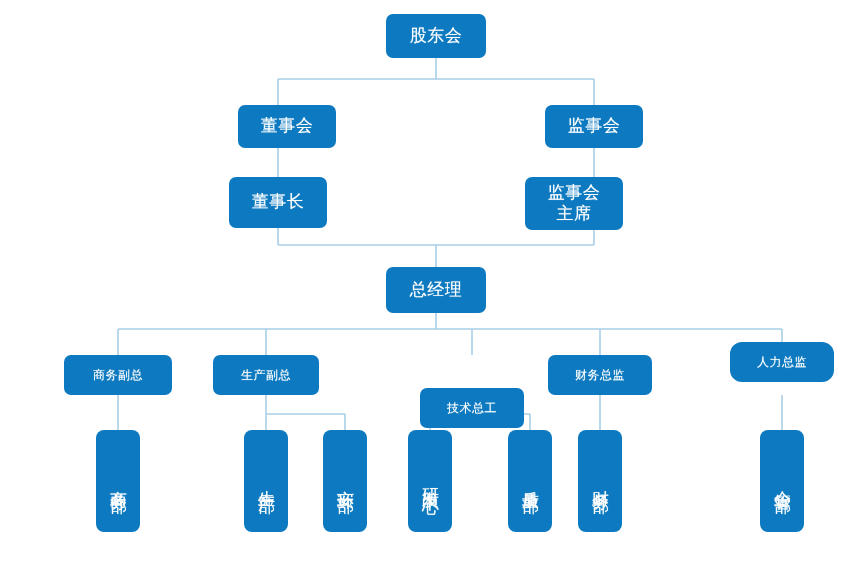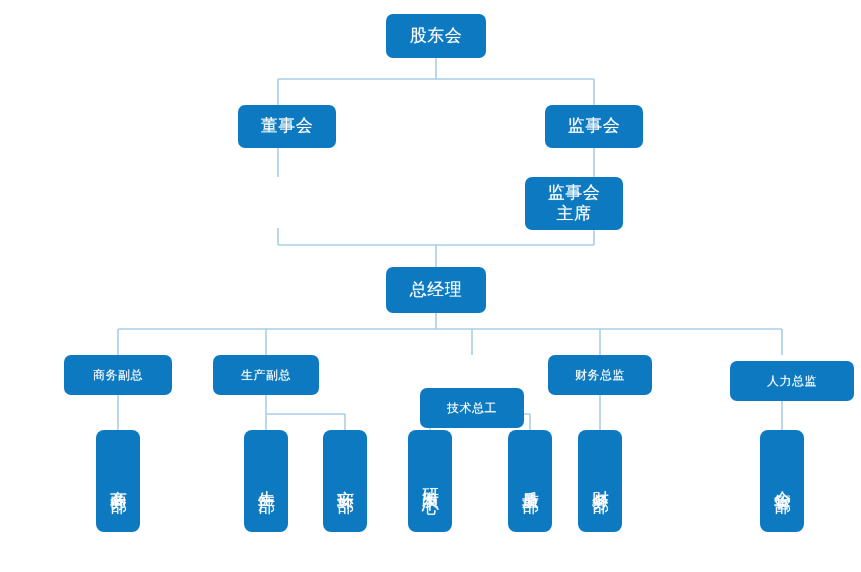"董事长" div.node { html: none -> <div> <span>董事长</span> </div> }
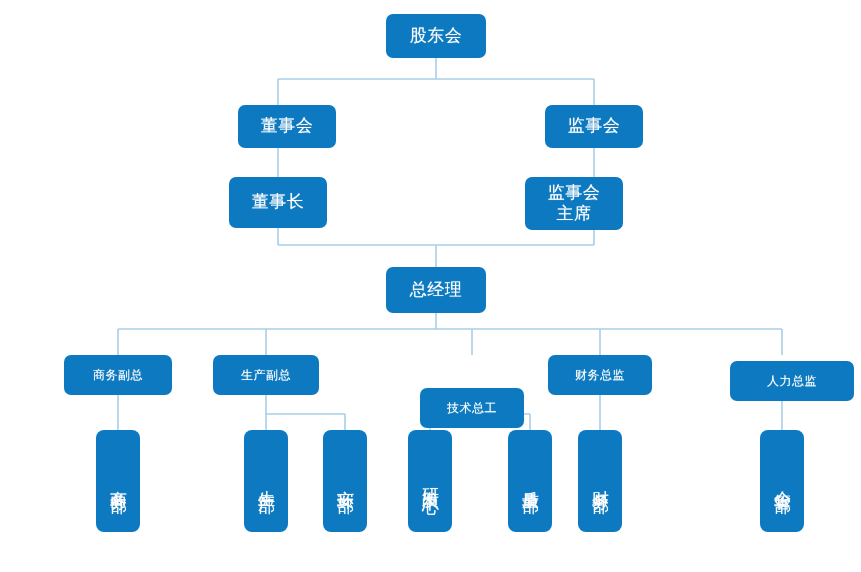"人力总监" div.node { border-radius: none -> 12px; top: 361px -> 342px; width: 124px -> 104px }
